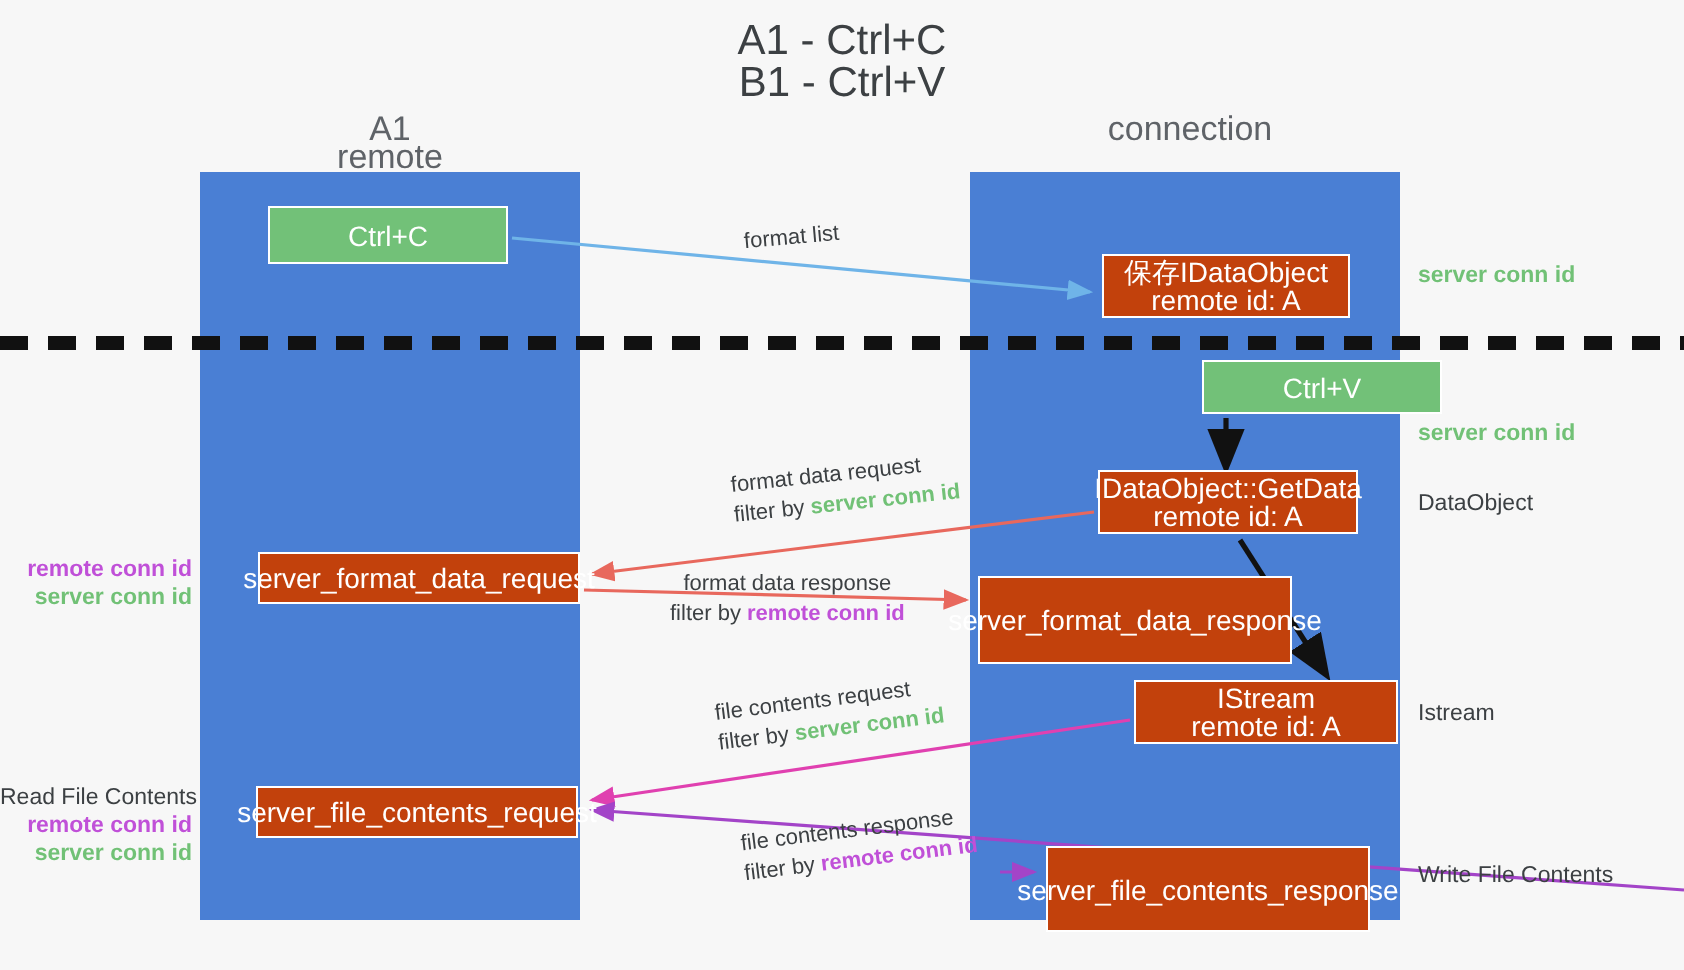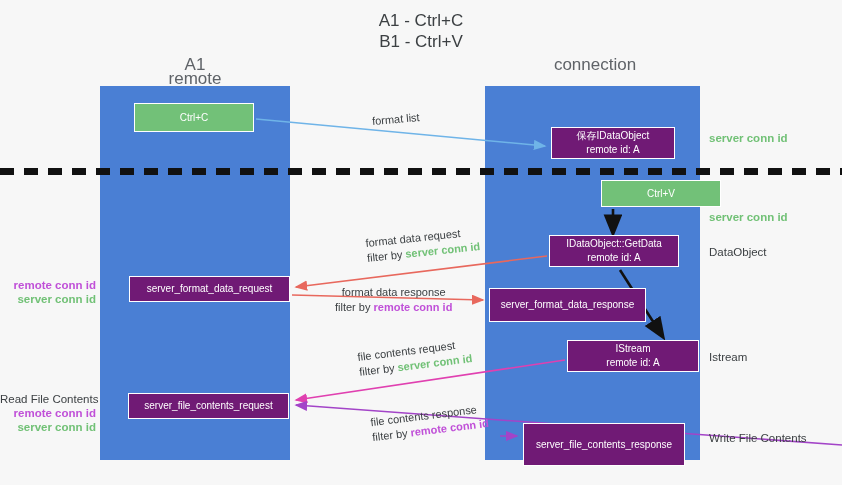"A1 - Ctrl+C" .title-block { font-size: 17px -> 21px }
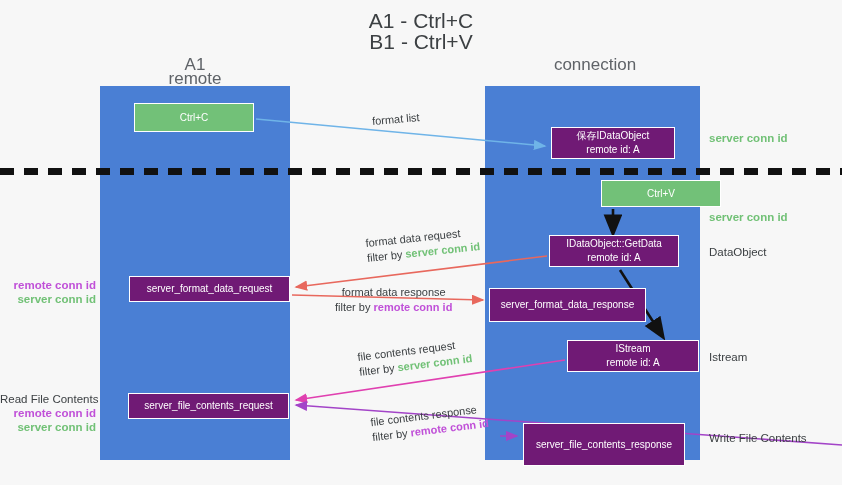"Ctrl+C" .node { font-size: 10px -> 14px }
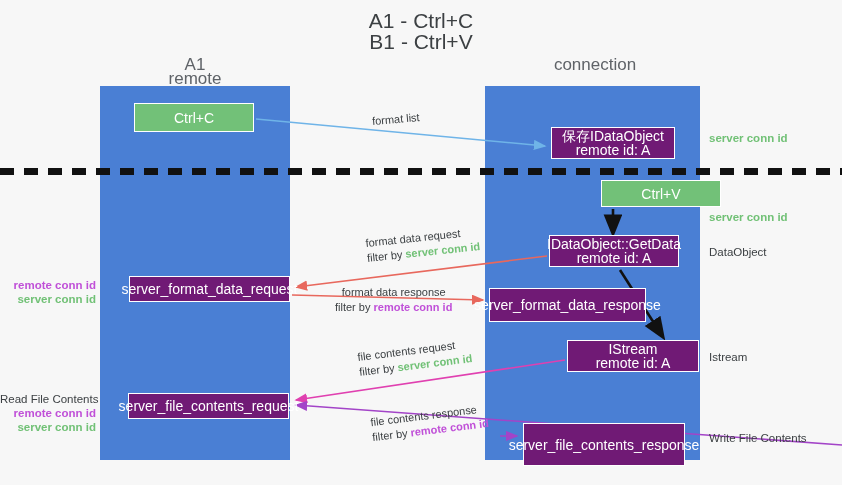"保存IDataObject" .node.orange { background: #701a75 -> #c2410c }
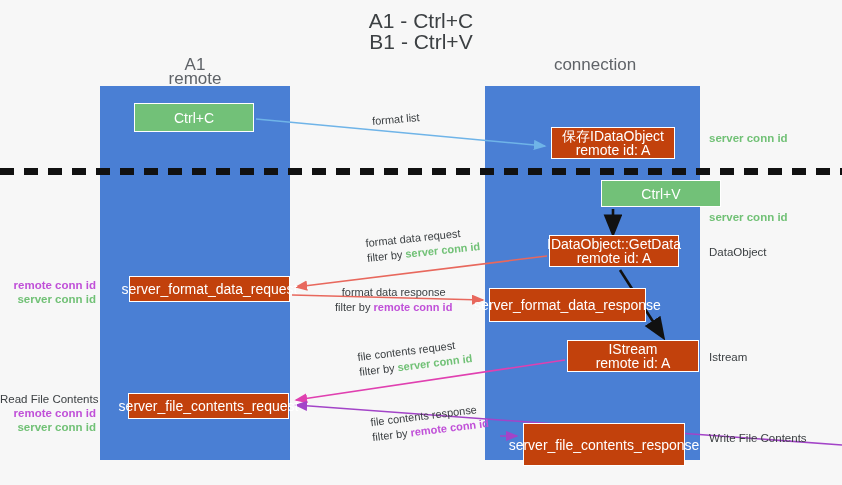"server_format_data_response" #node-sfdres { height: 34px -> 44px }
